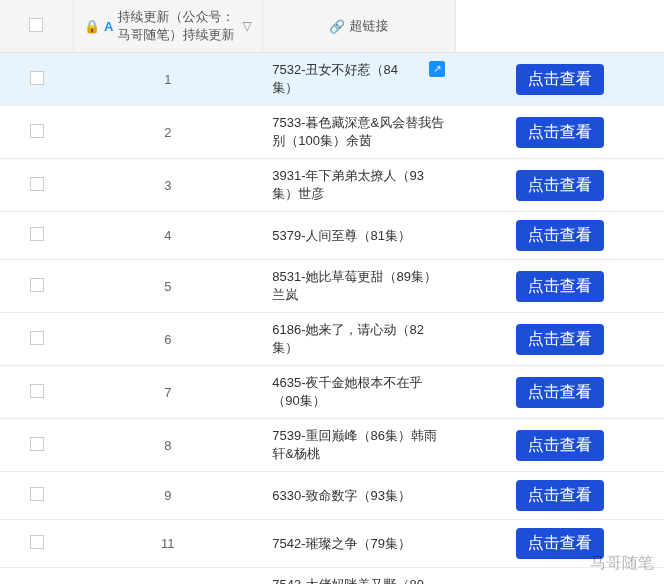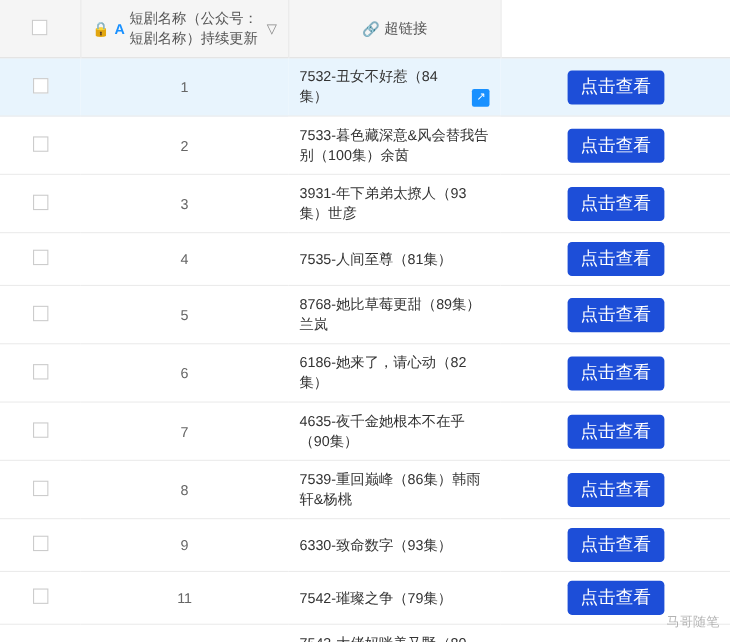"短剧名称（公众号：短剧名称）持续更新" span { text: 短剧名称（公众号：短剧名称 -> 持续更新（公众号：马哥随笔 }
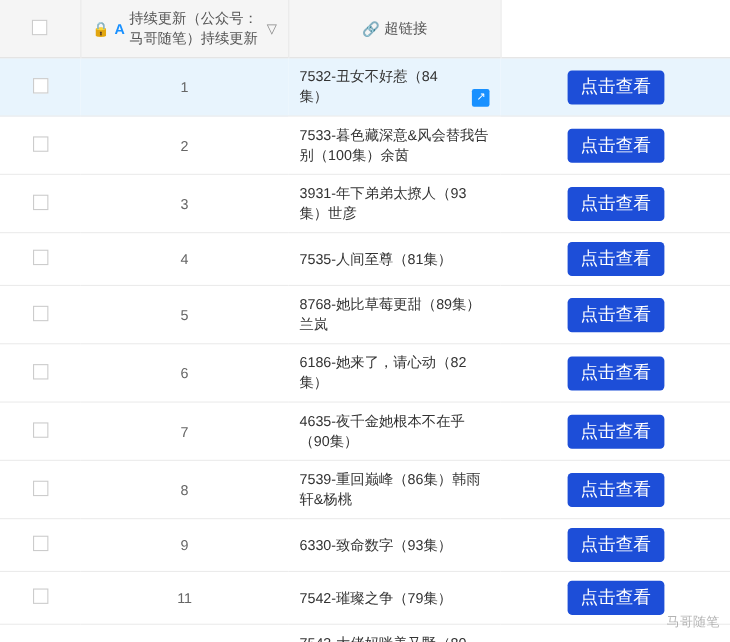"7532-丑女不好惹（84集）" .row-first-title { align-items: flex-end -> flex-start }
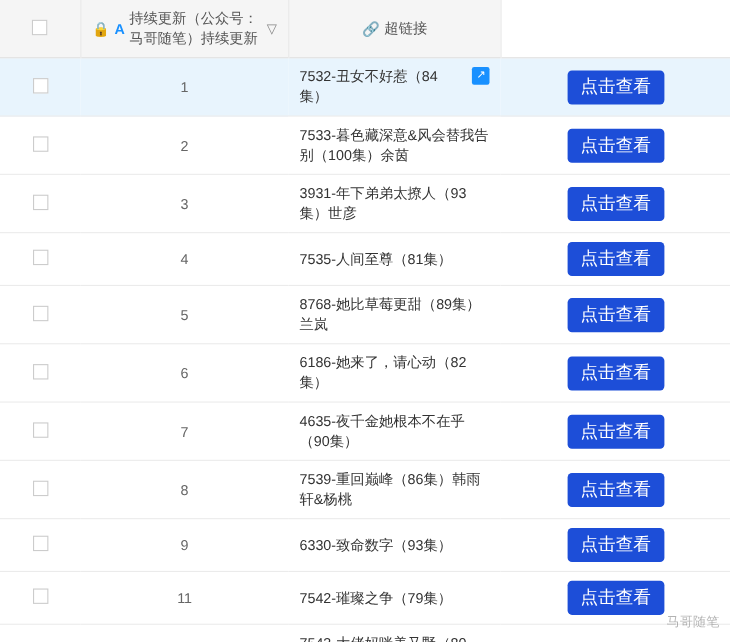"7535-人间至尊（81集）" td.title-col { text: 7535- -> 5379- }
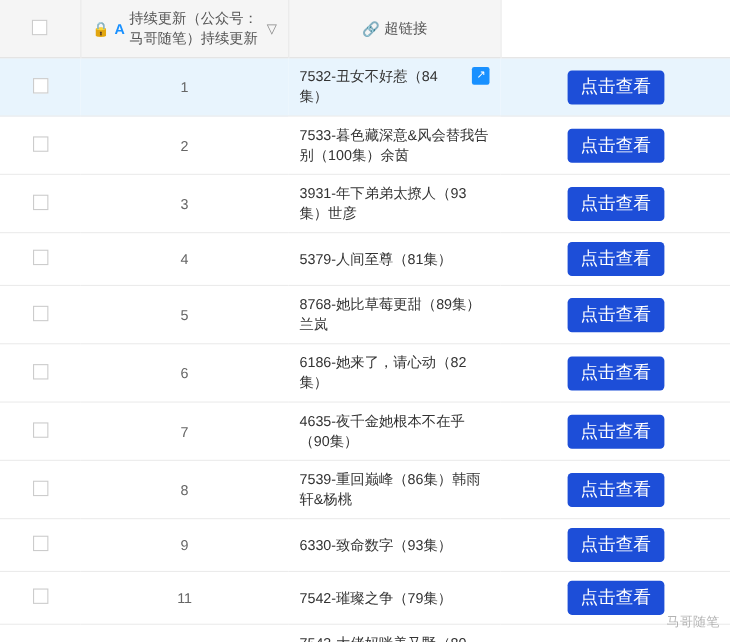"8768-她比草莓更甜（89集）兰岚" td.title-col { text: 8768- -> 8531- }
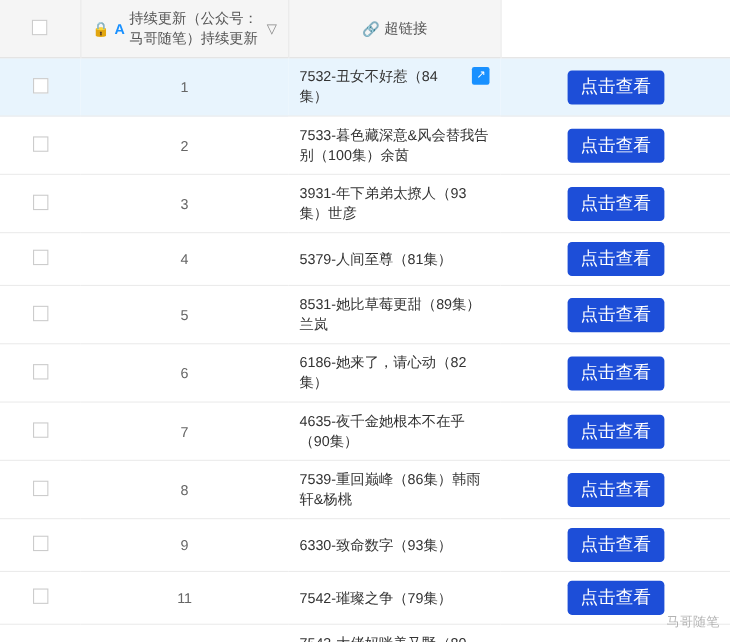"马哥随笔" .watermark { font-size: 12px -> 16px }
